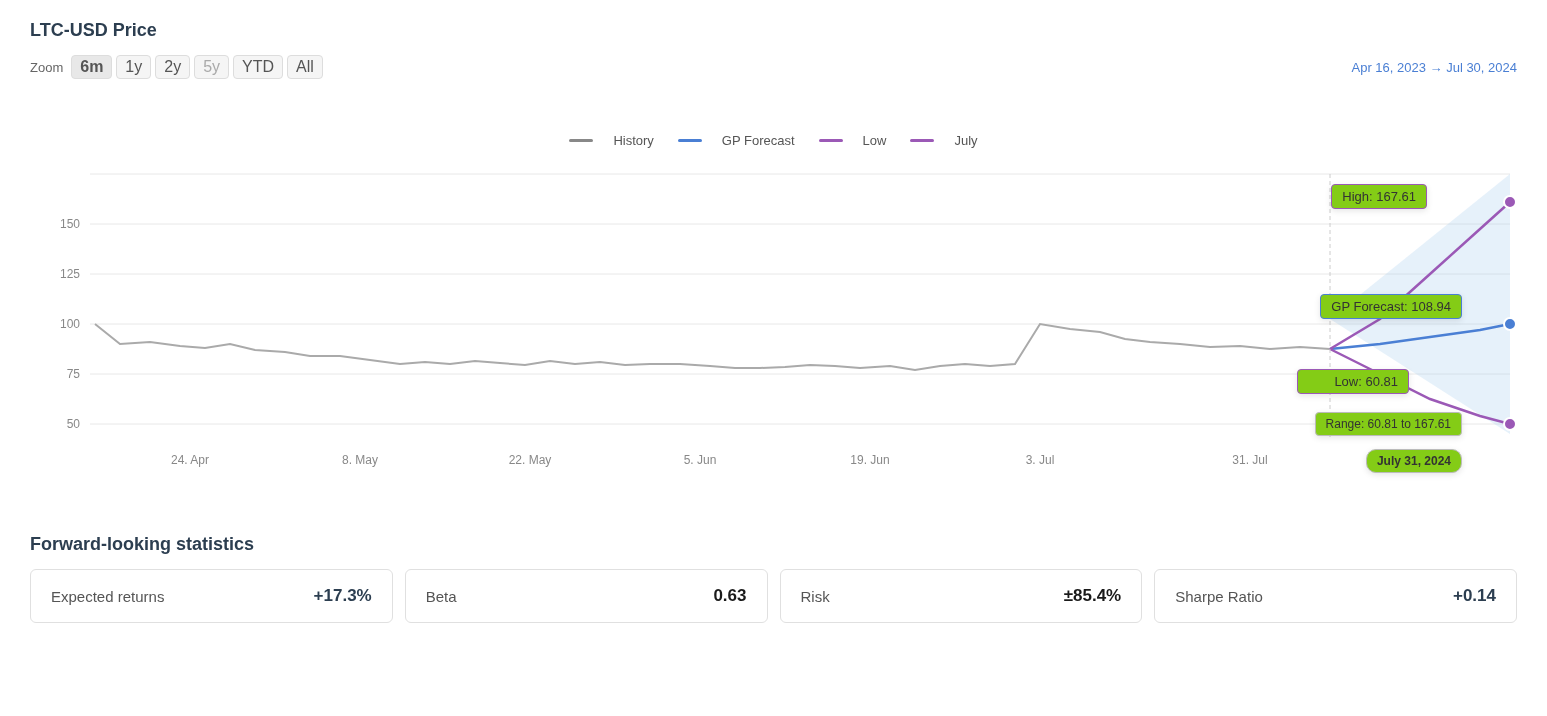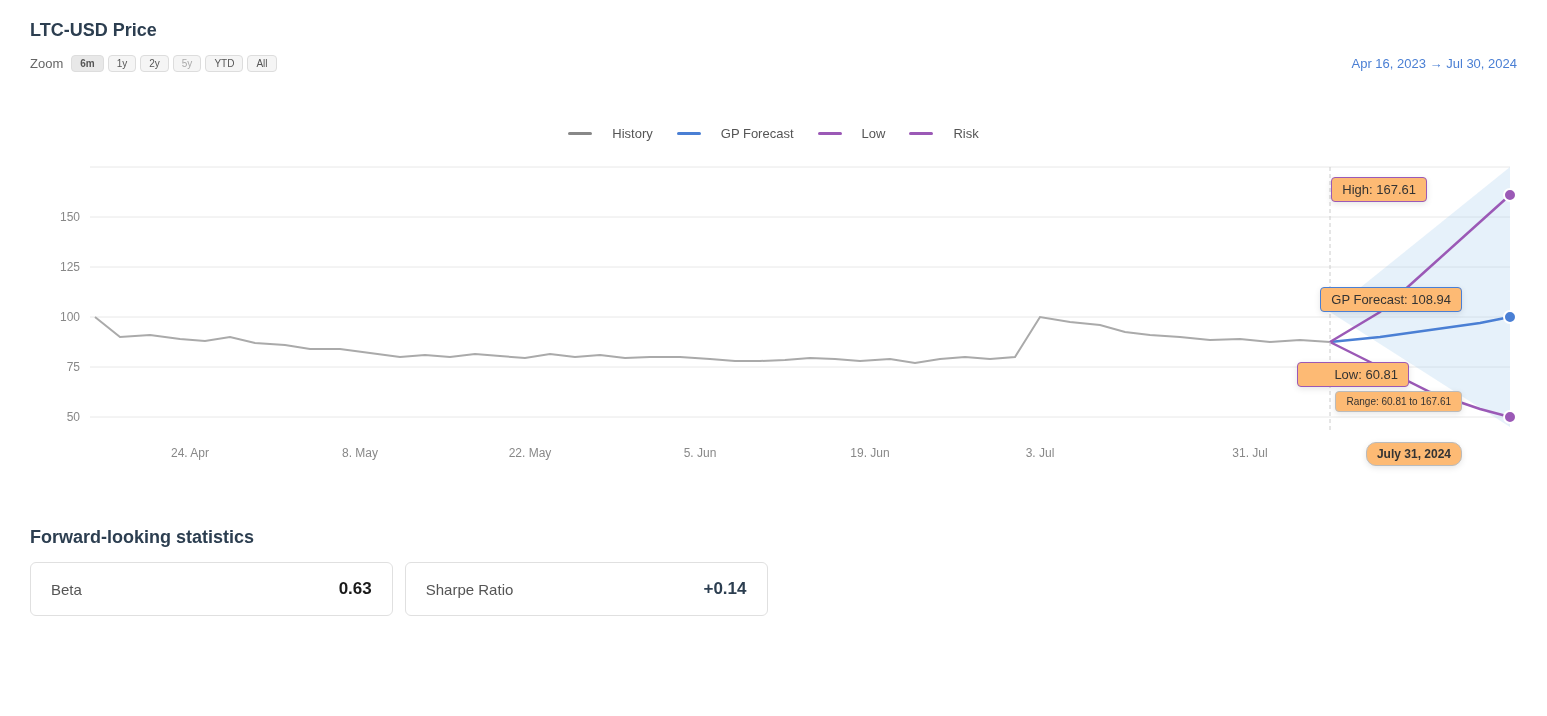"6m" .zoom-btn { font-size: 10px -> 16px }
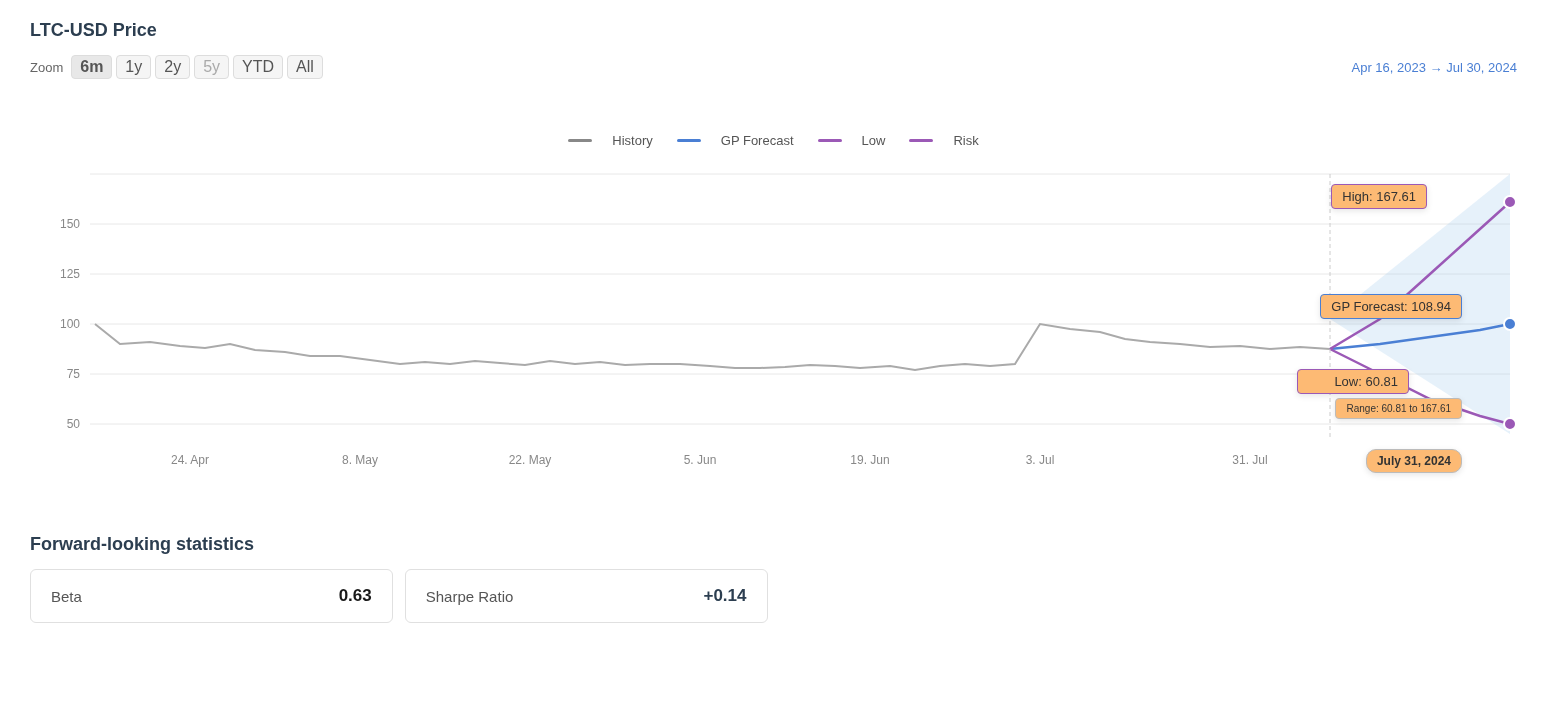"Risk" span { text: Risk -> July }
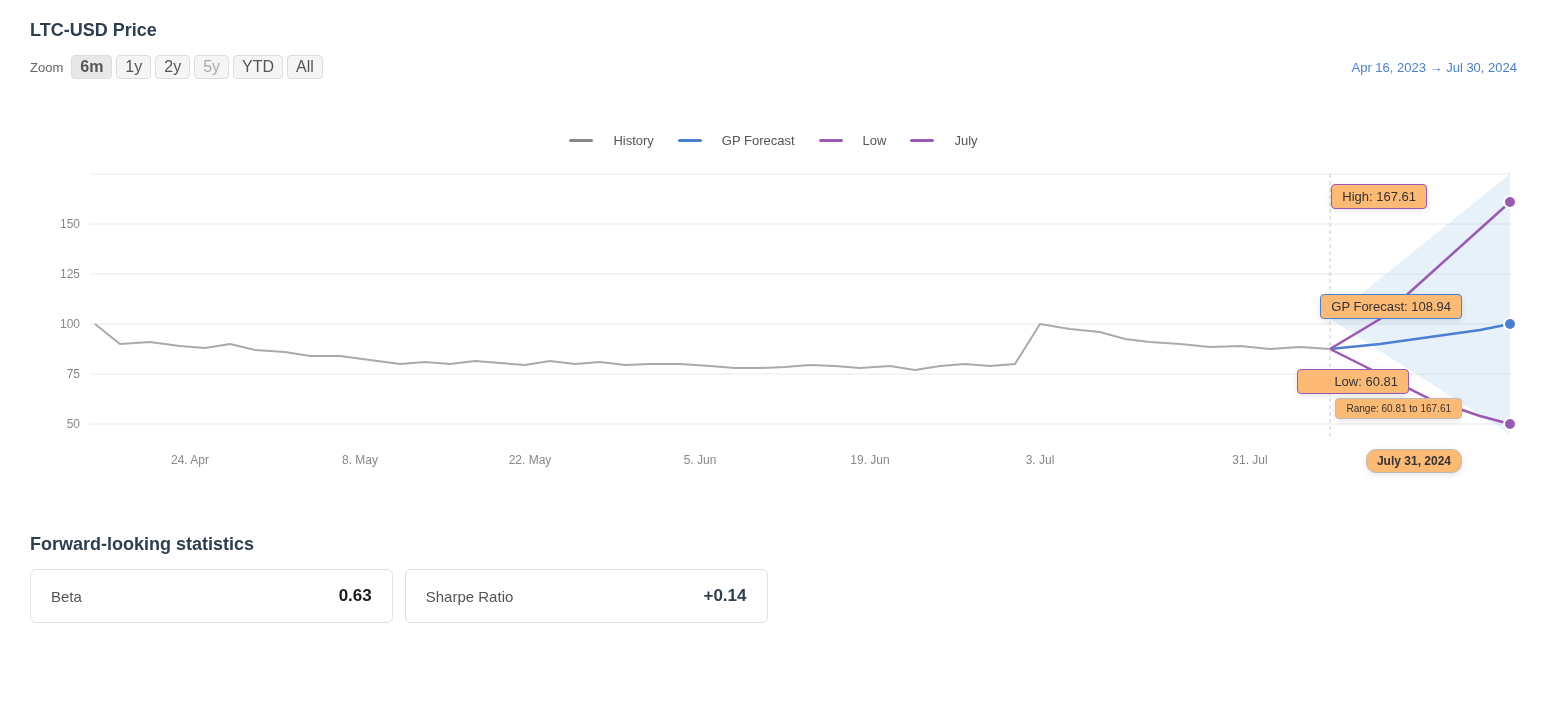"High: 167.61" .tooltip-box { background: #fdba74 -> #84cc16 }
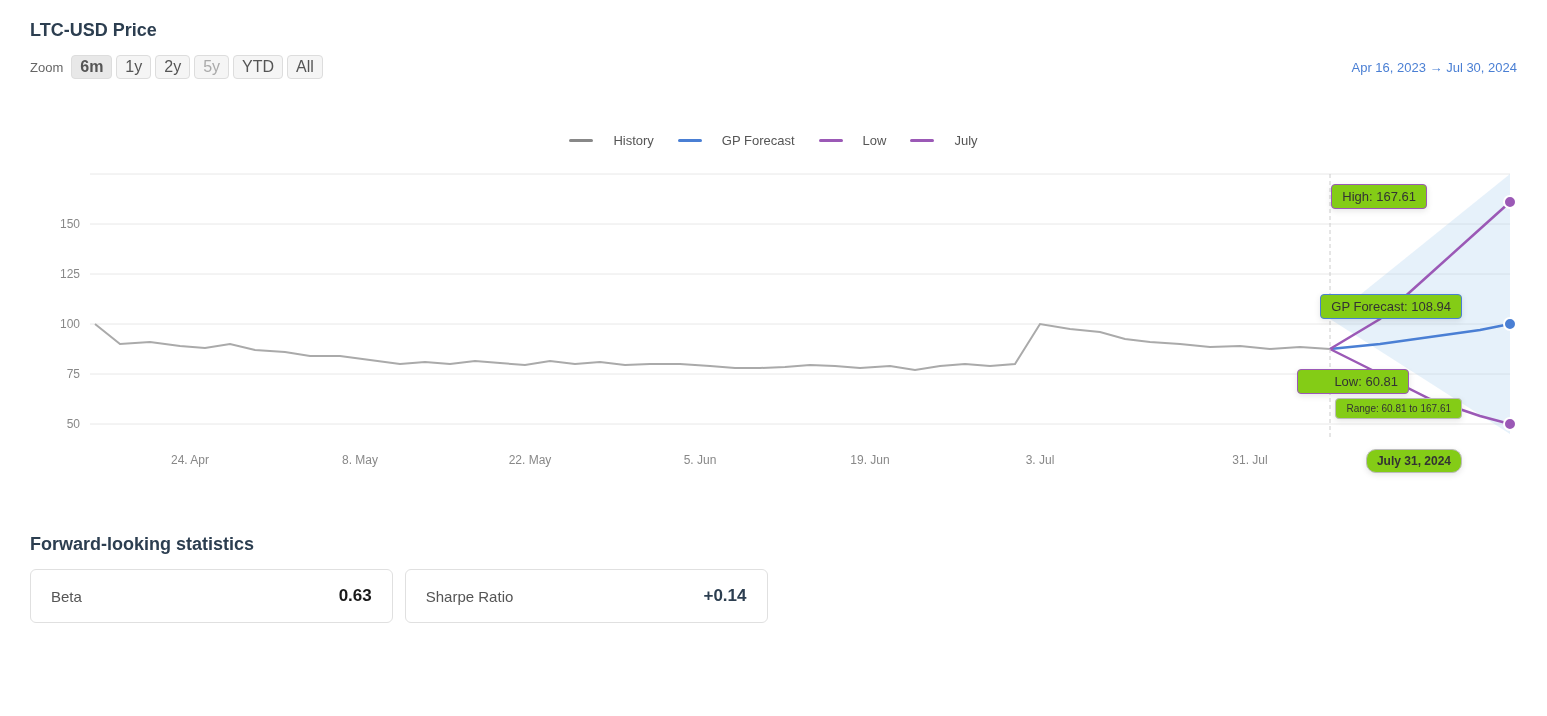"Range: 60.81 to 167.61" .tooltip-range { font-size: 10px -> 12px; top: 244px -> 258px }
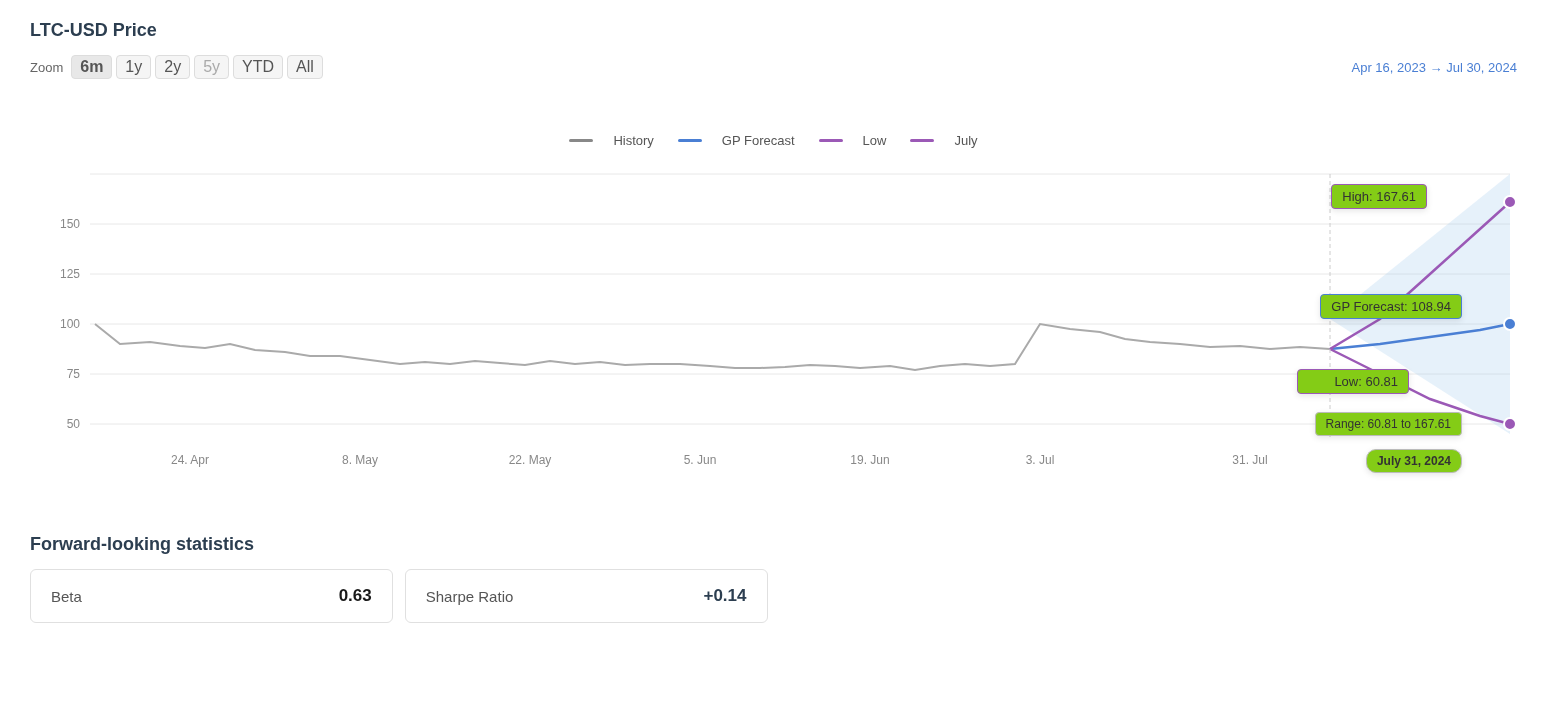"Expected returns" div.stat-card { html: none -> <div> <span>Expected returns</span> <span>+17.3%</span> </div> }
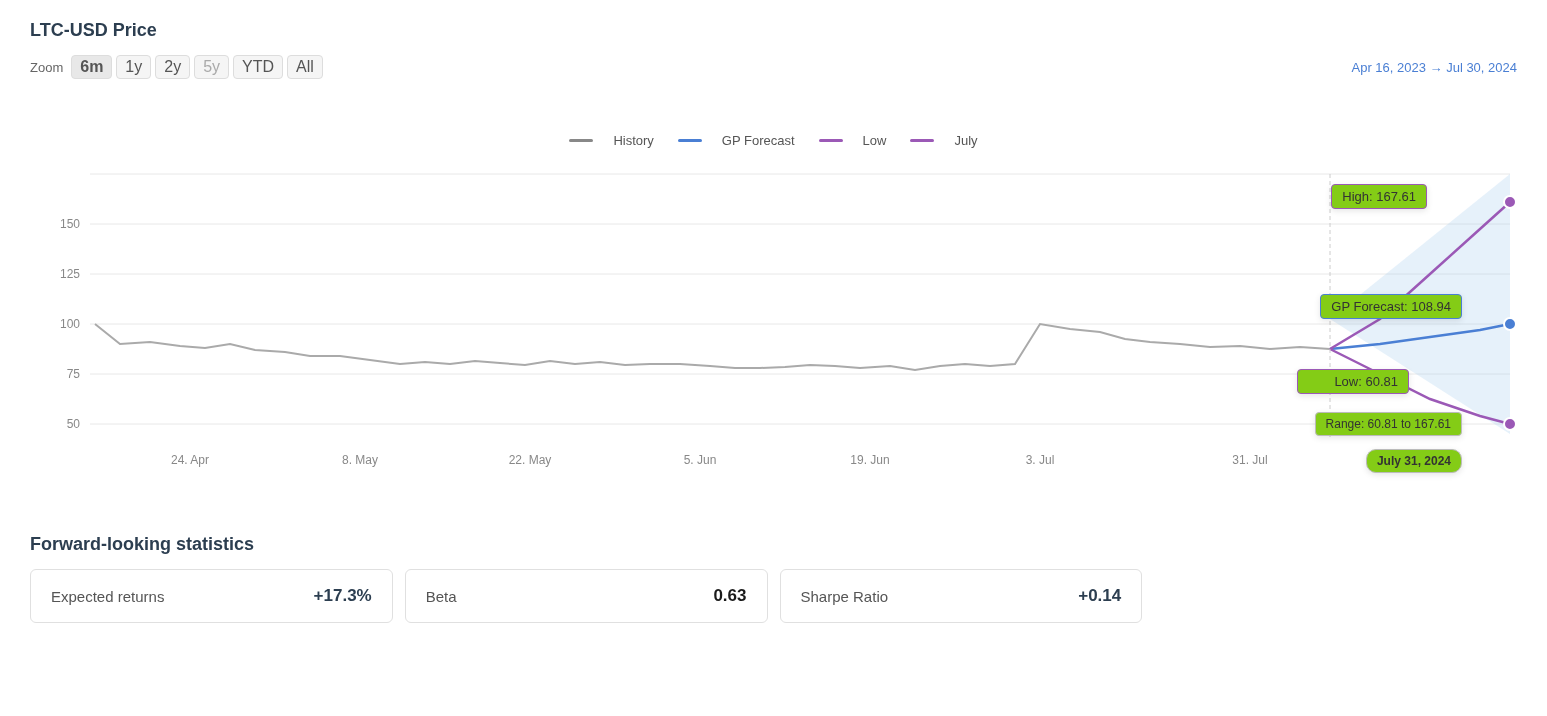"Risk" div.stat-card { html: none -> <div> <span>Risk</span> <span>±85.4%</span> </div> }
